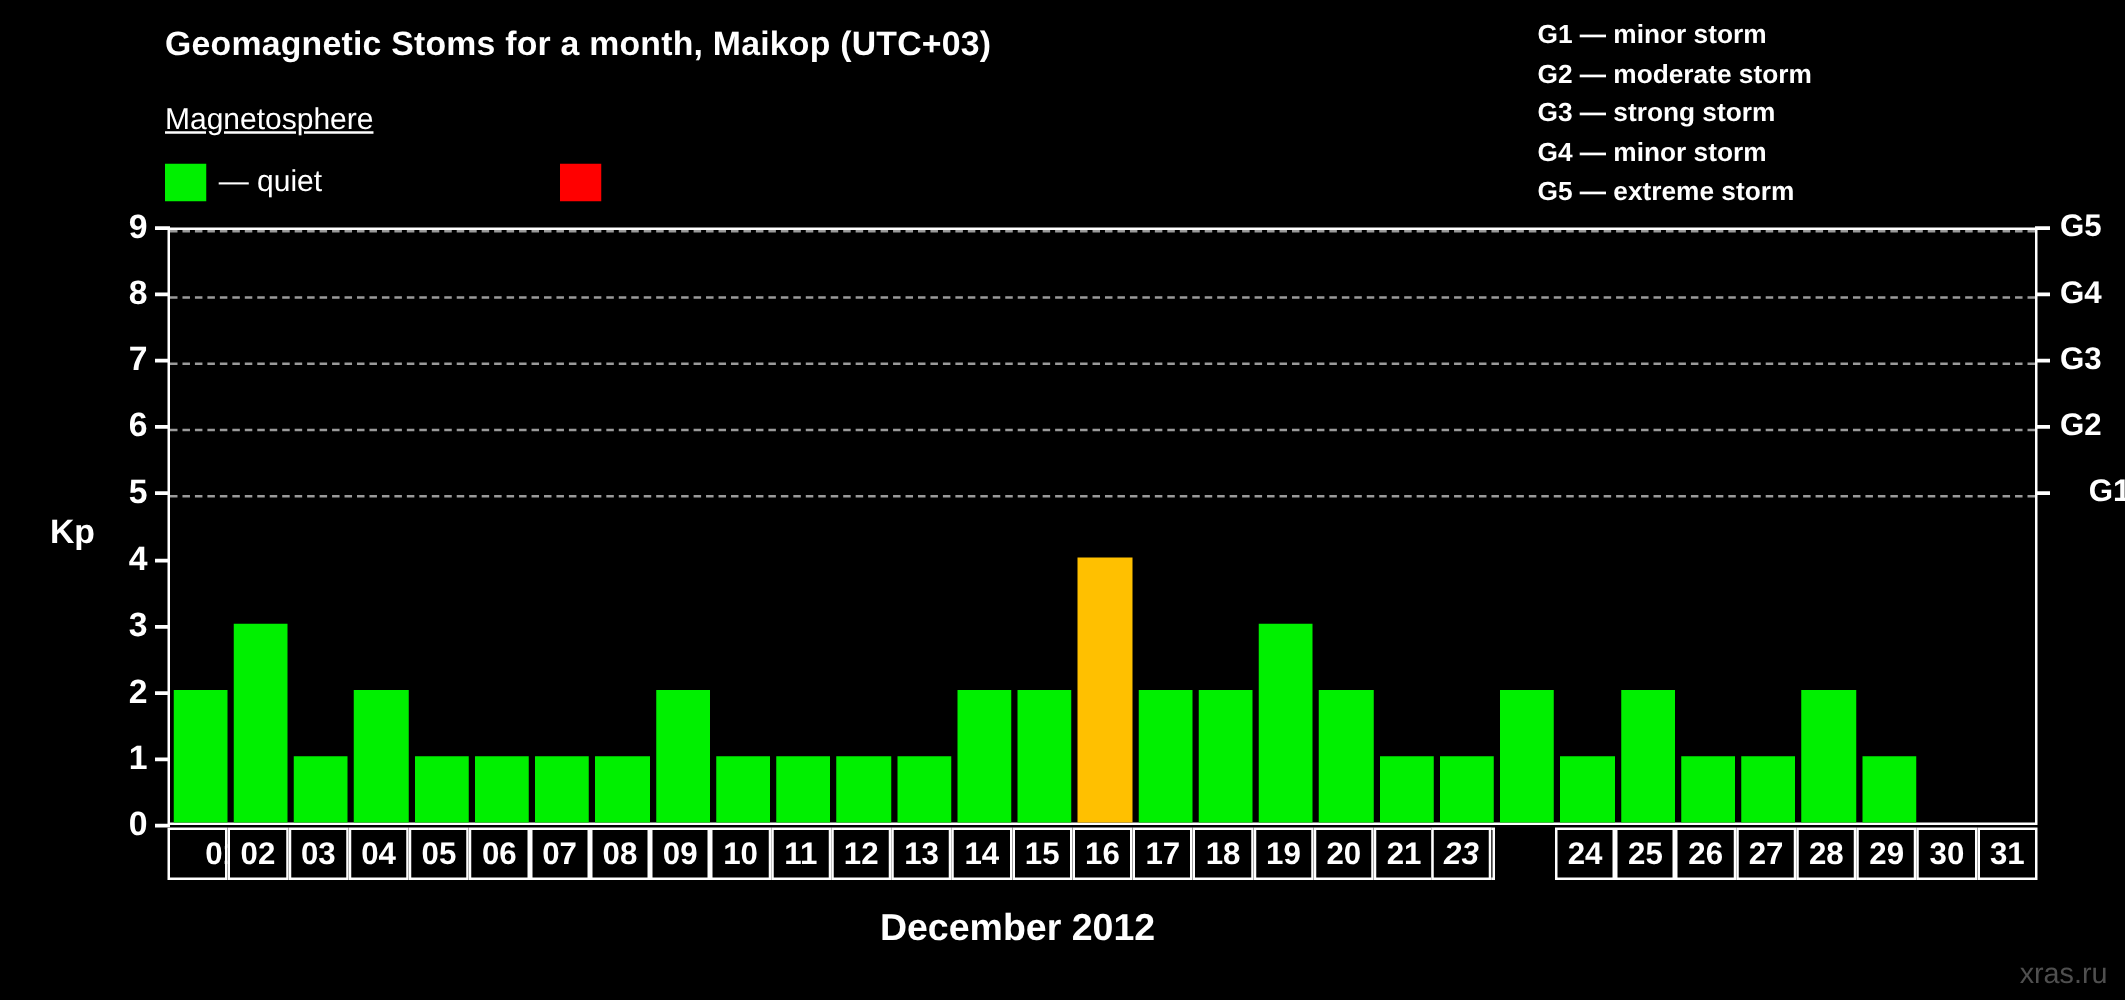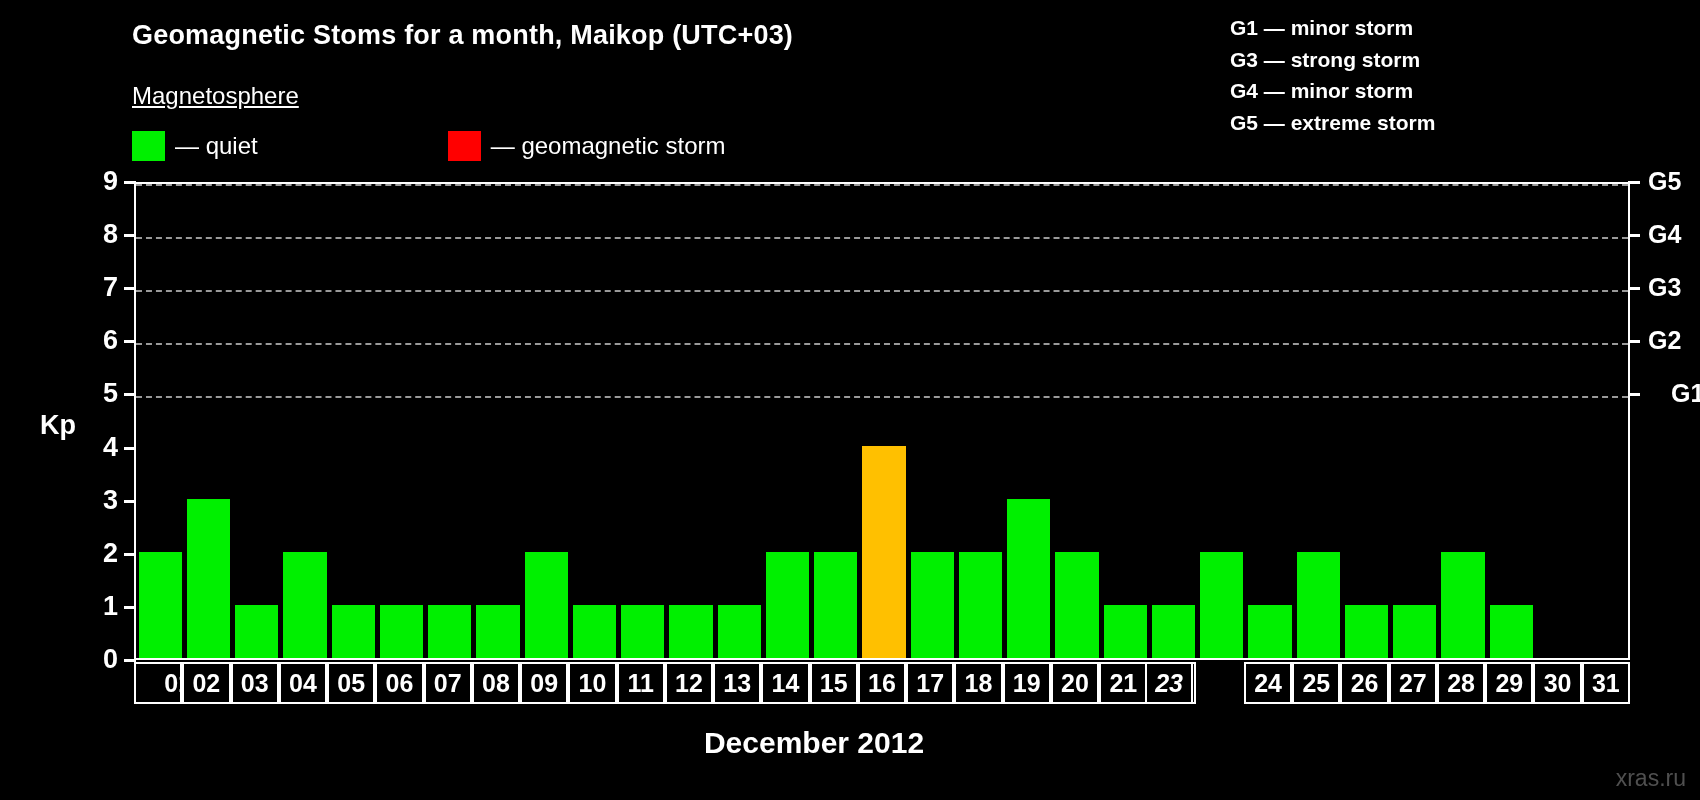"G2 — moderate storm" div.g-legend-row { html: none -> <div>G2 — moderate storm</div> }
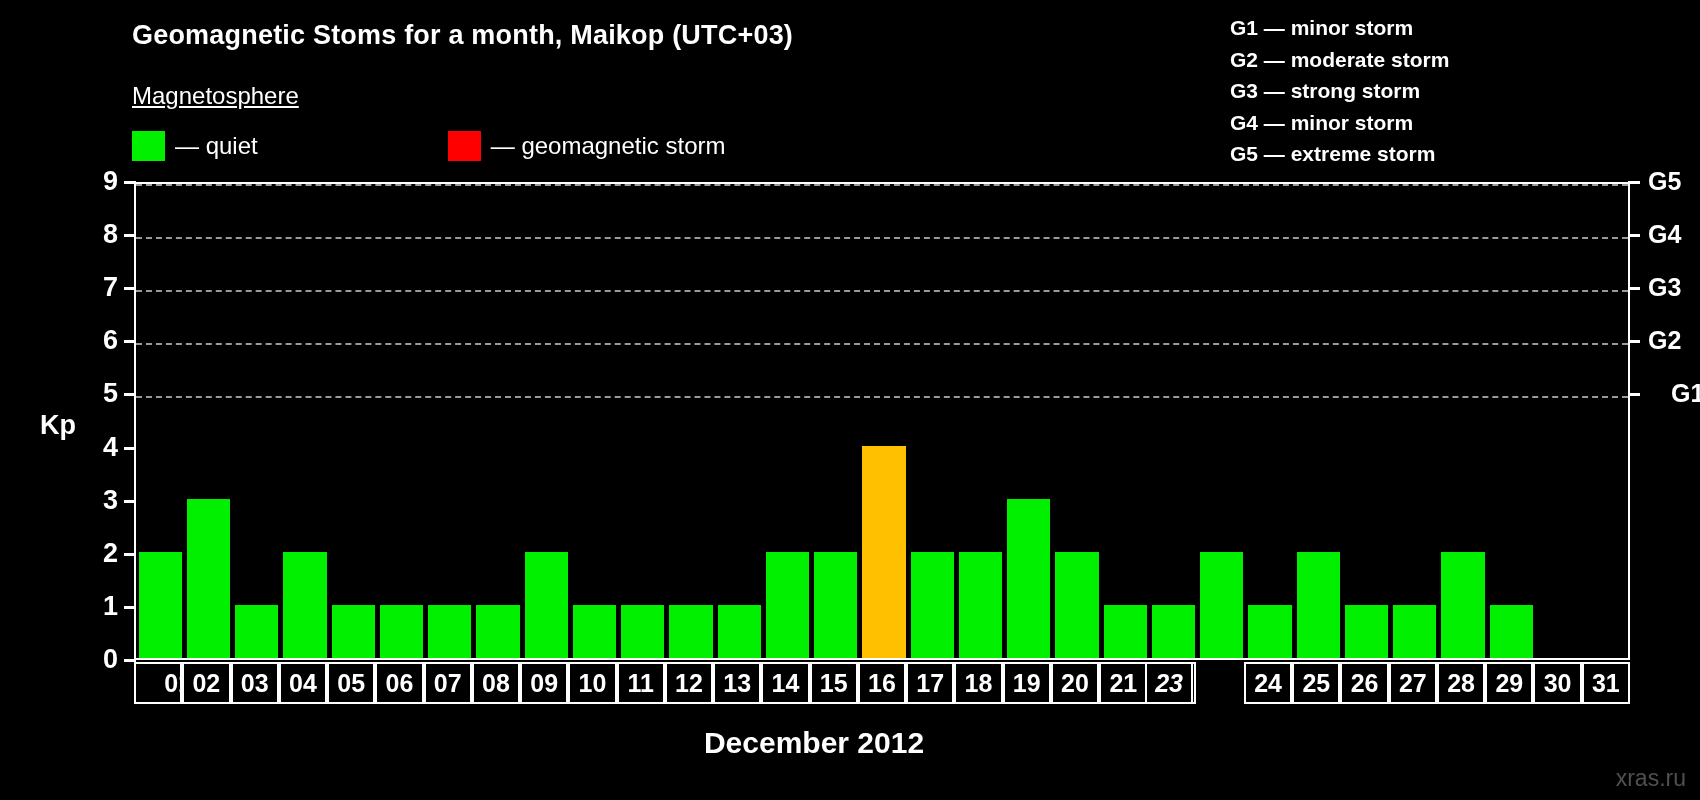"— geomagnetic storm" span.legend-text { html: <span>— geomagnetic storm</span> -> none }
